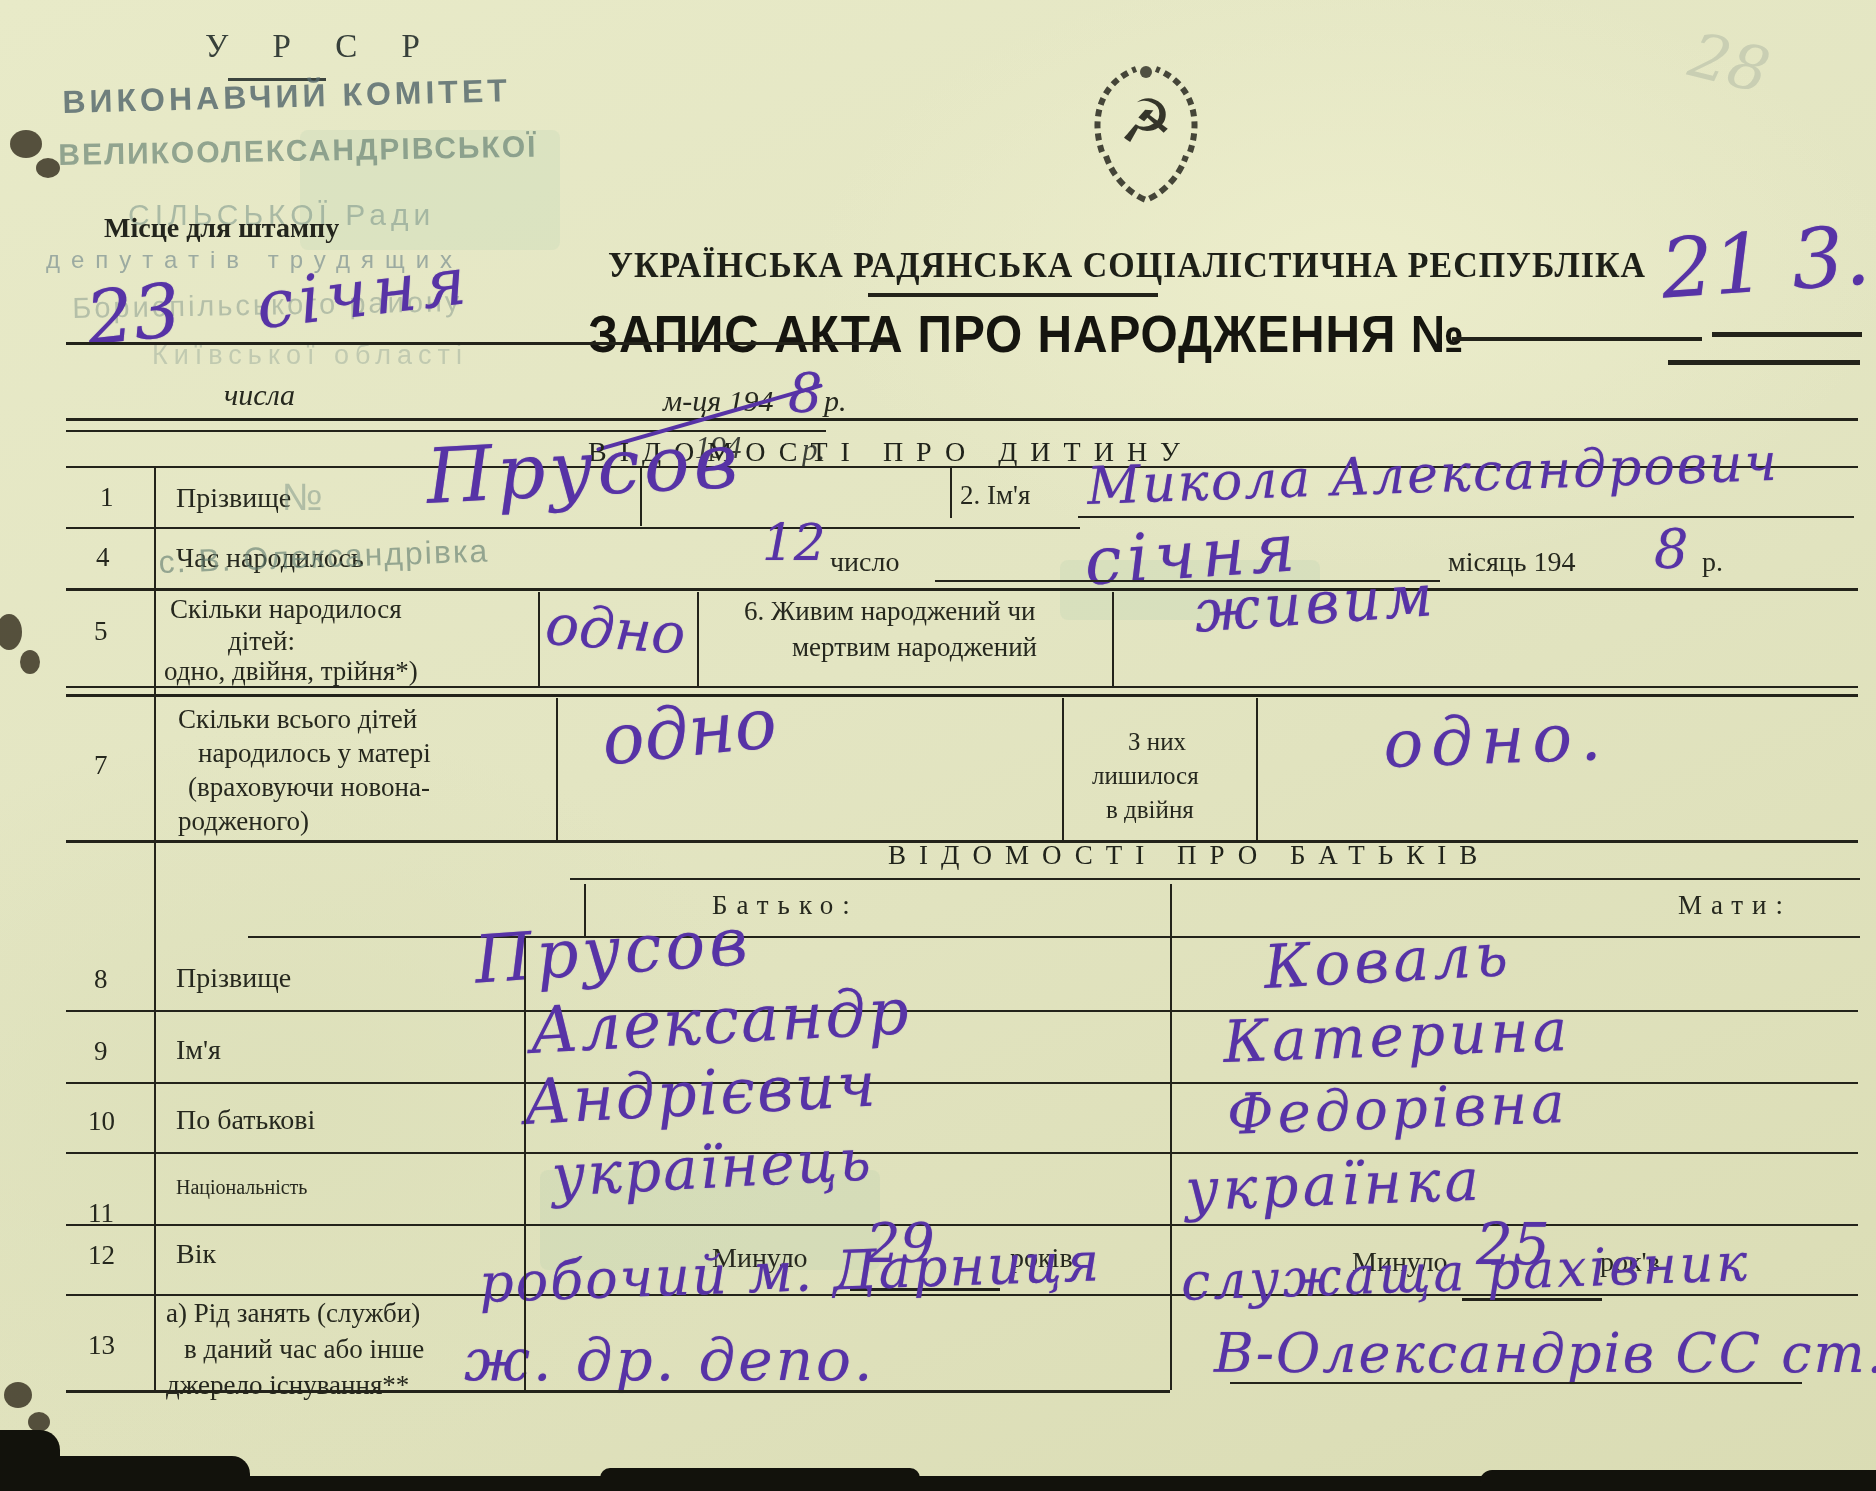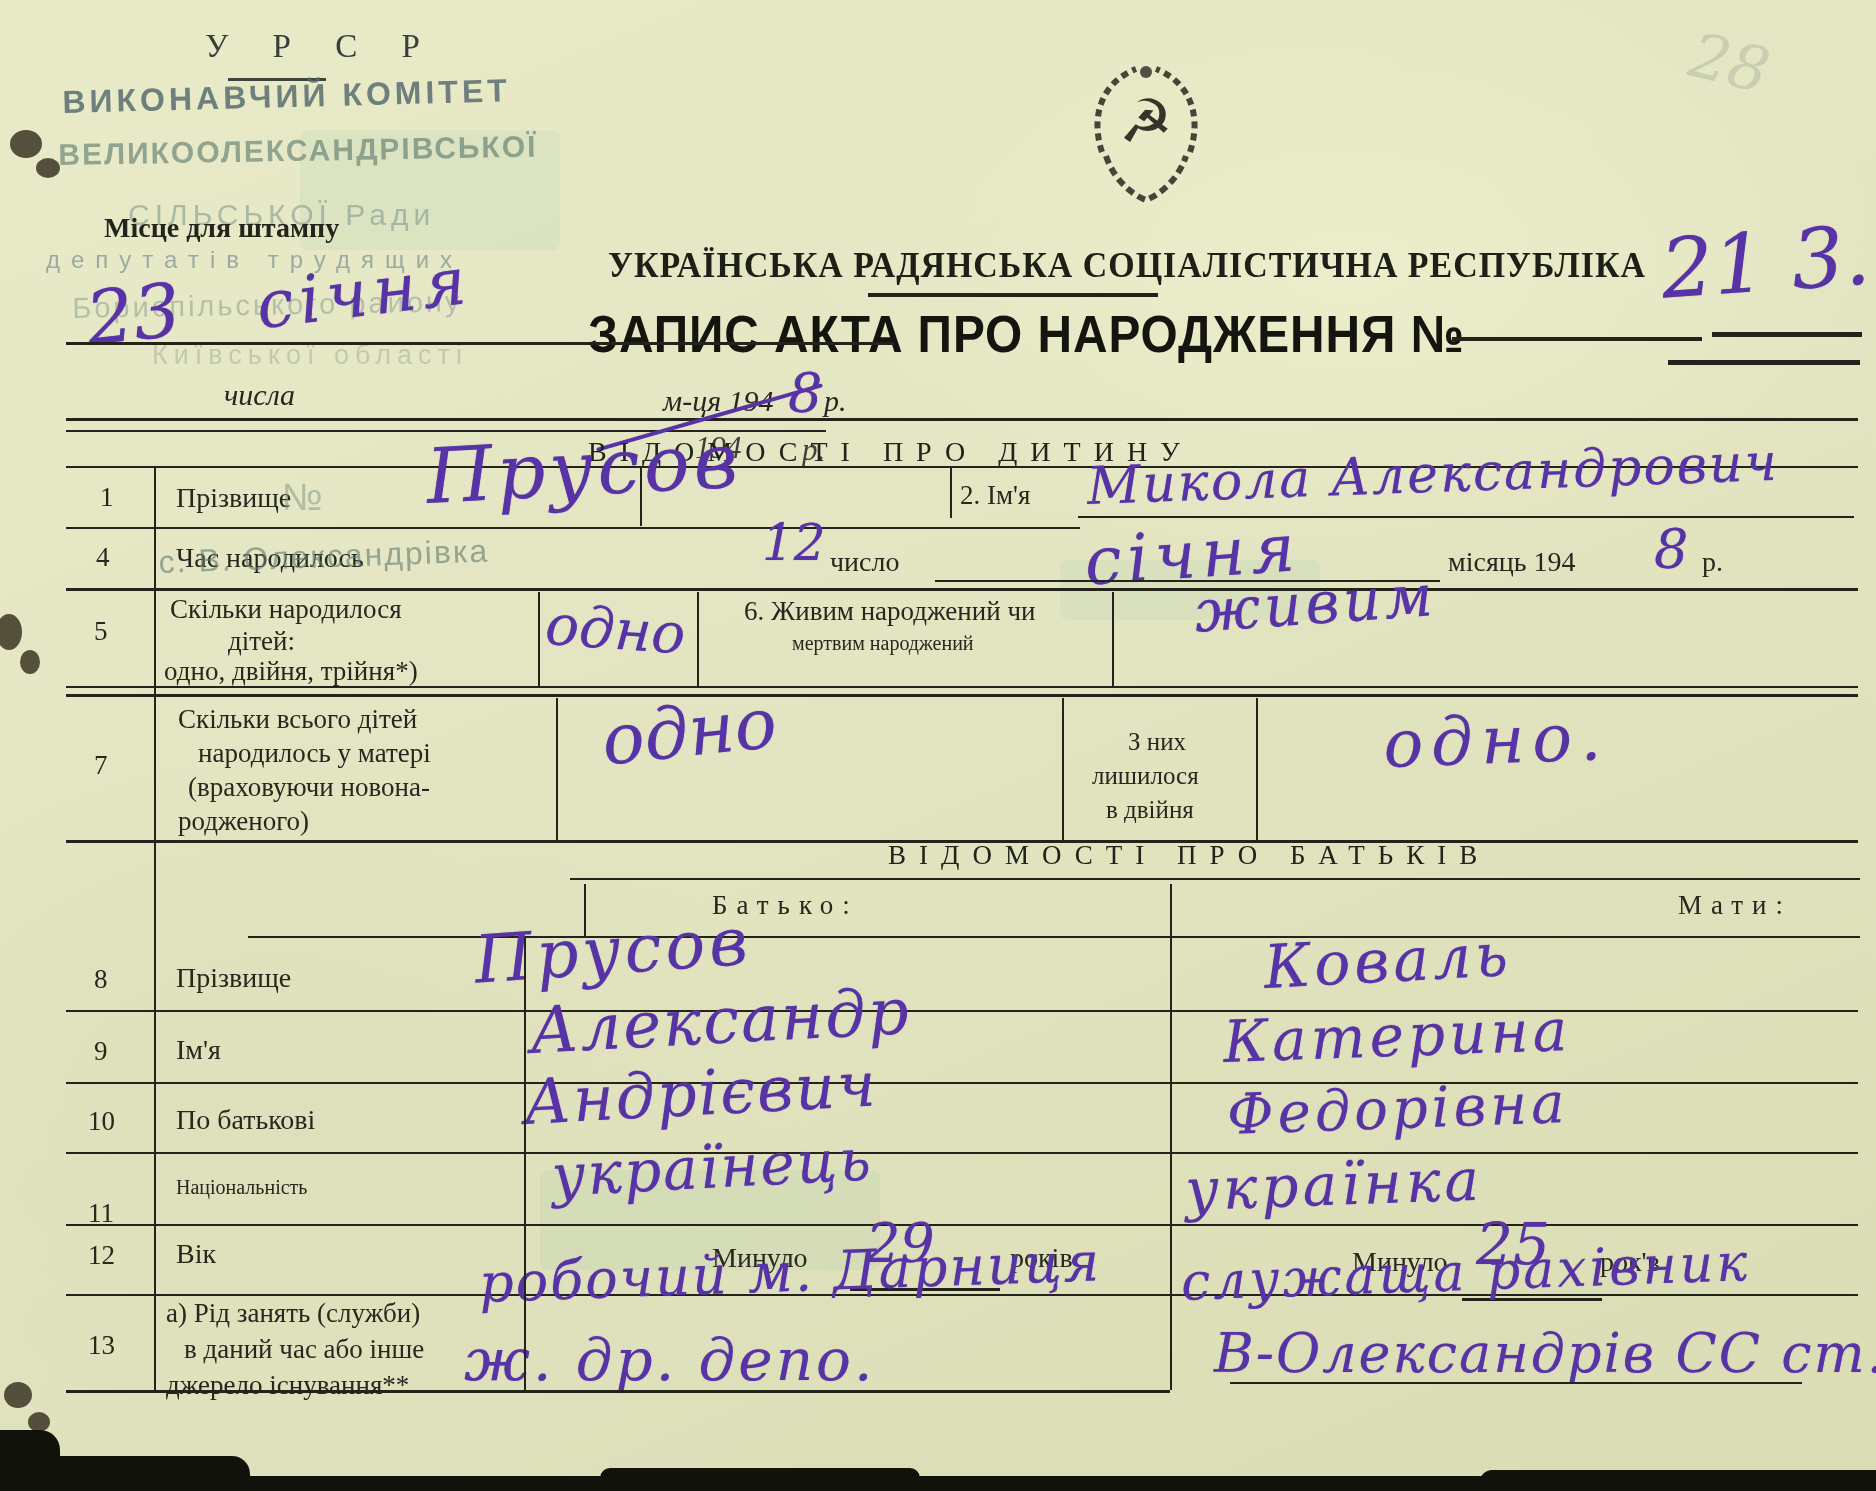"мертвим народжений" div.lbl { font-size: 20px -> 27px }
